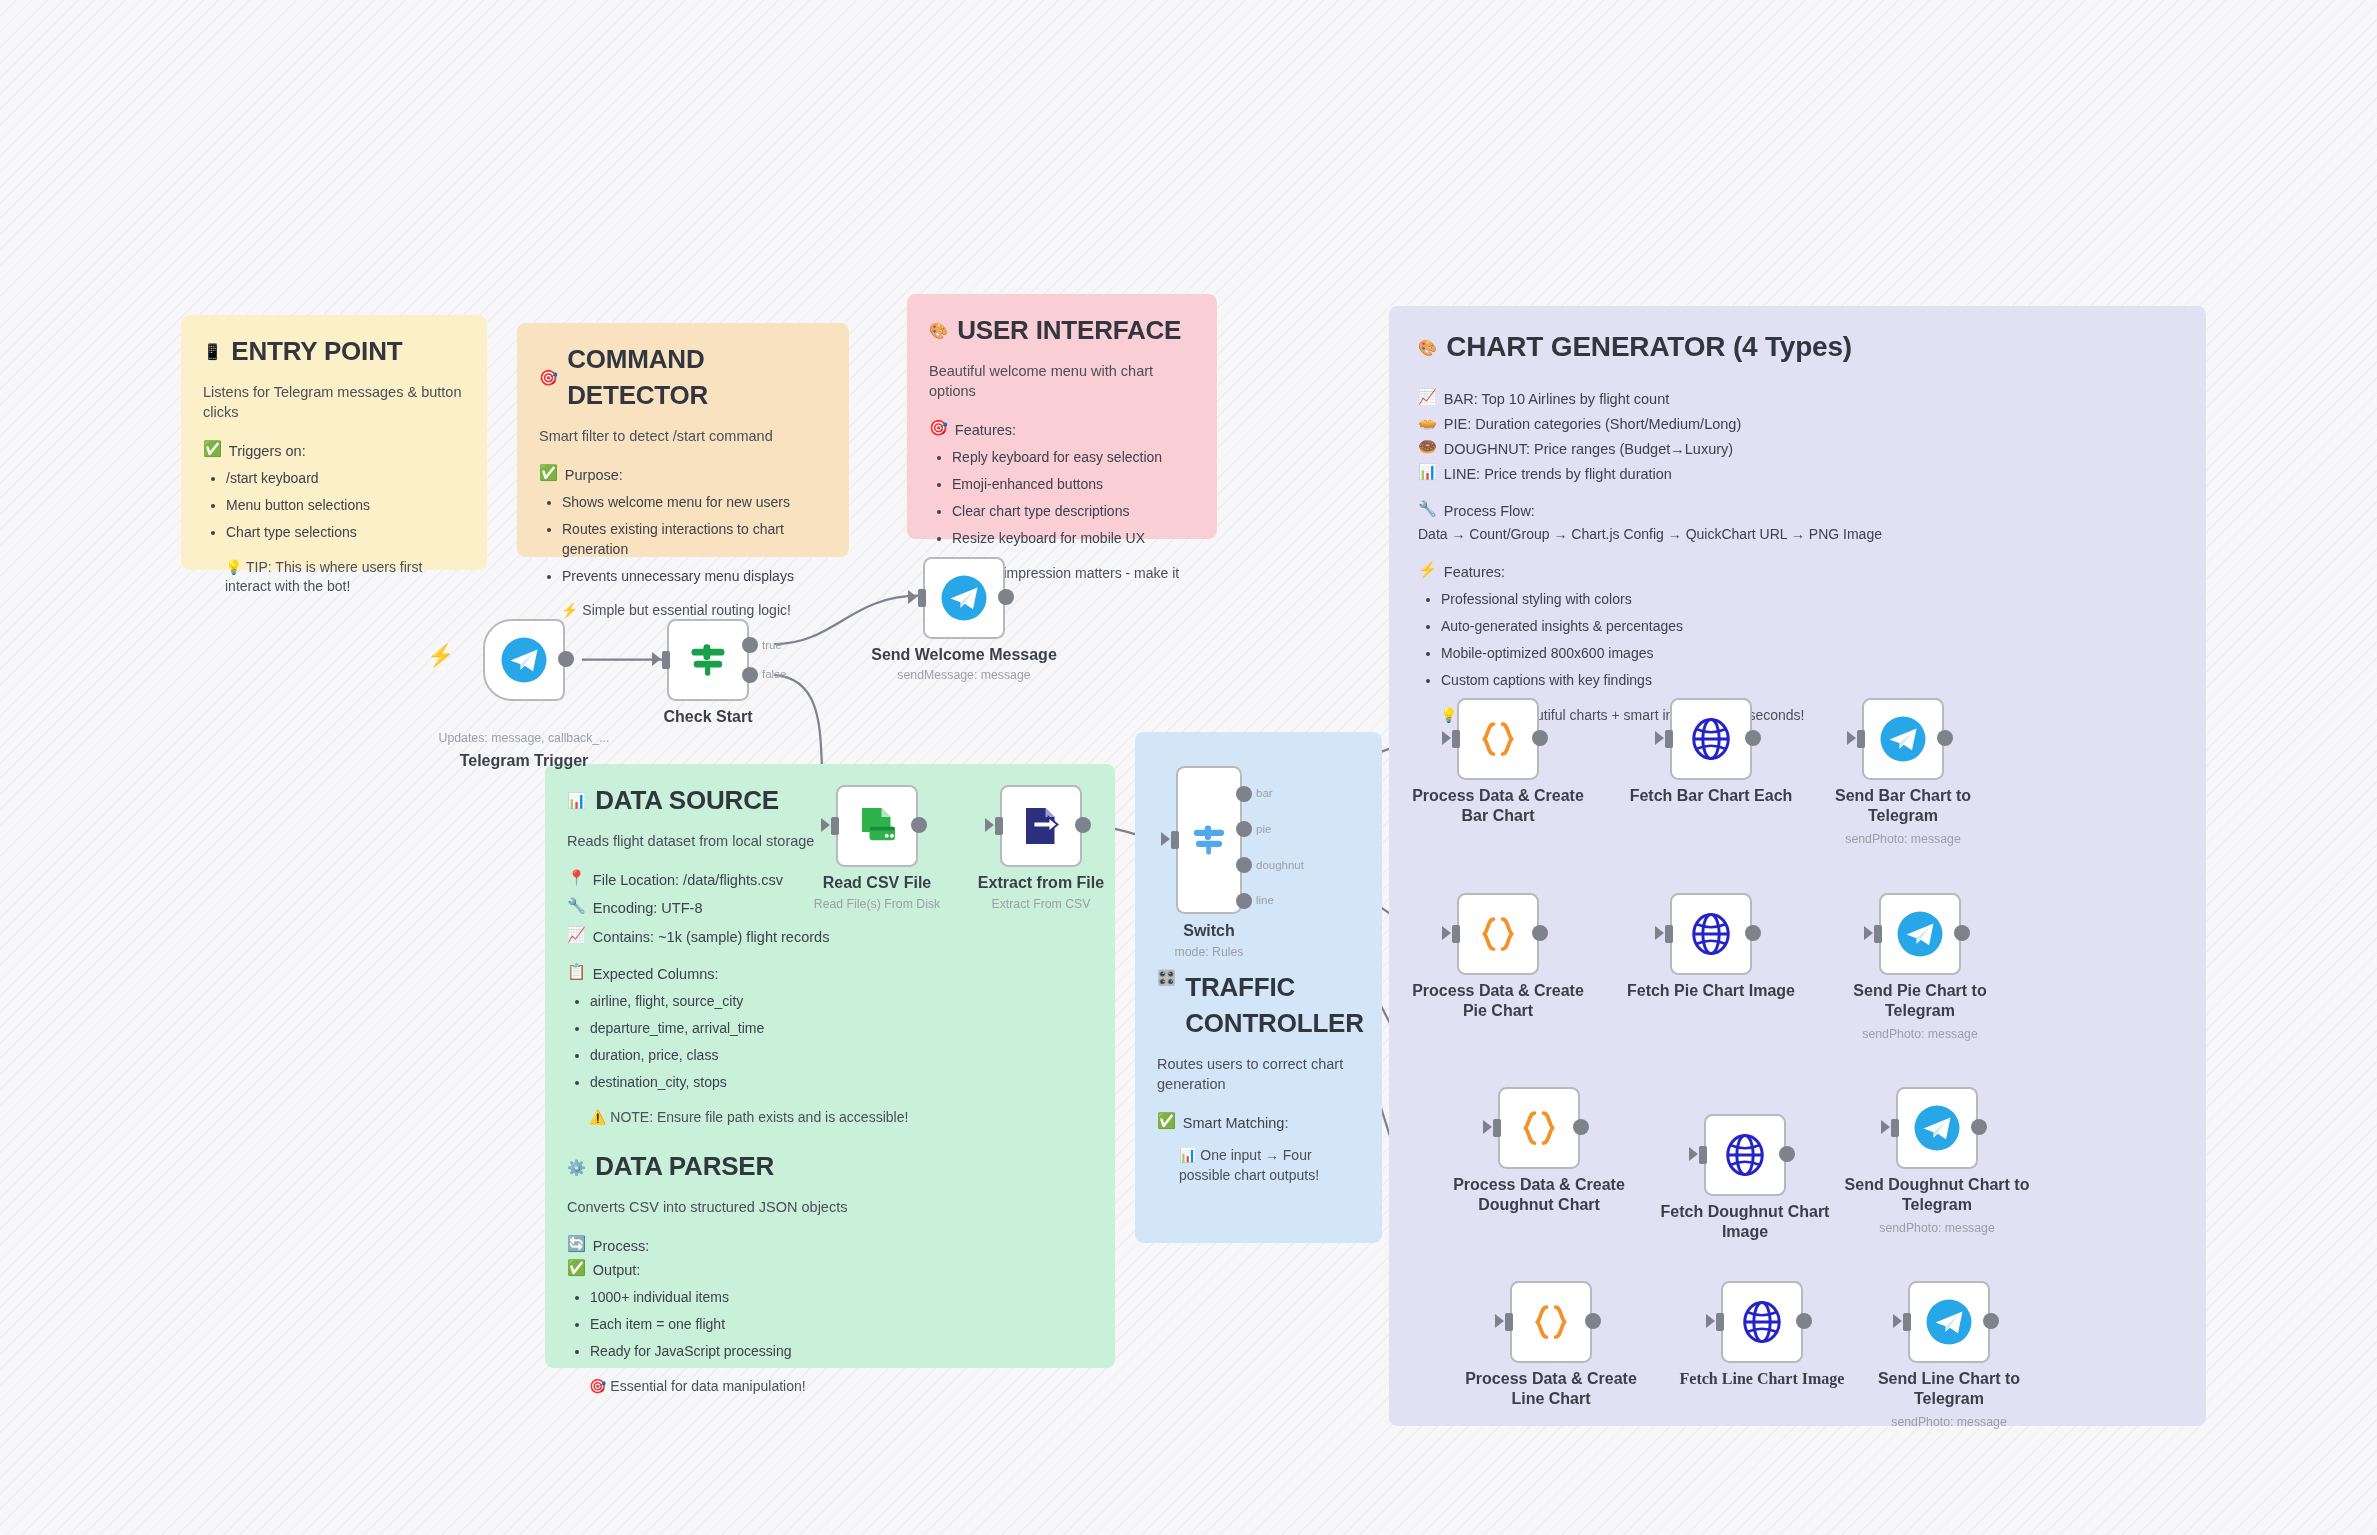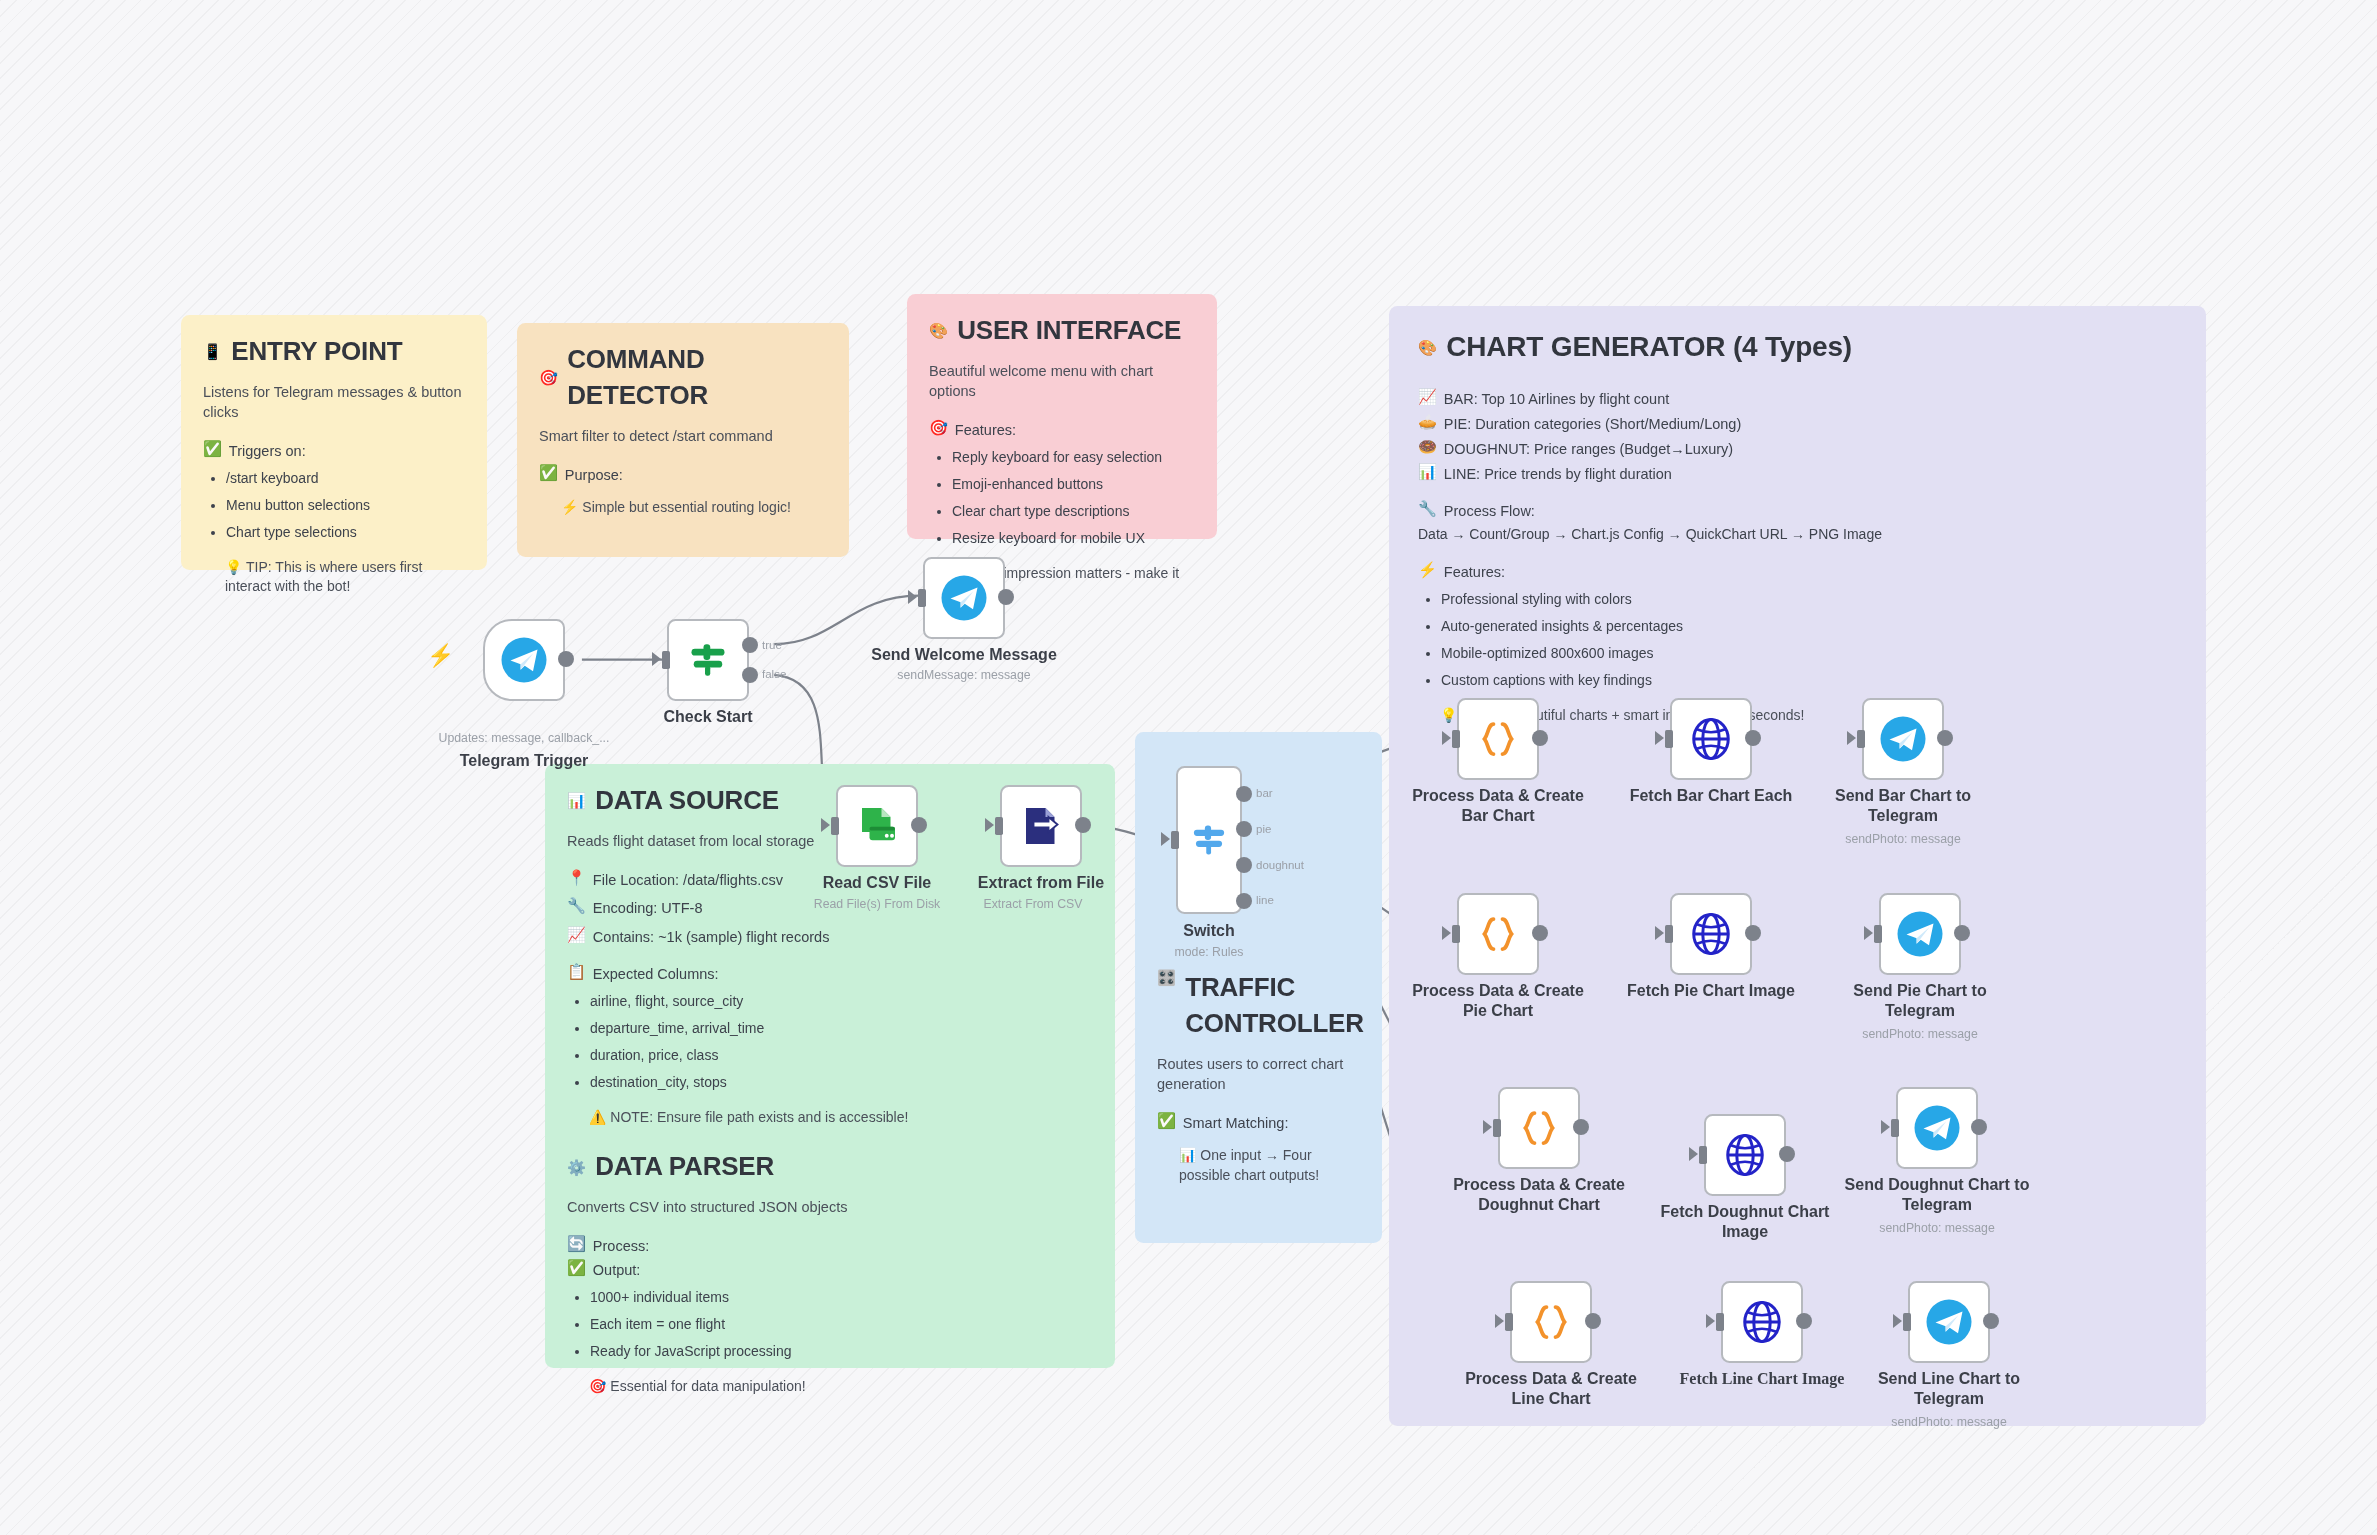"Shows welcome menu for new" ul { html: none -> <ul> <li>Shows welcome menu for new users</li> <li>Routes existing interactions to chart generation</li> <li>Prevents unnecessary menu displays</li> </ul> }
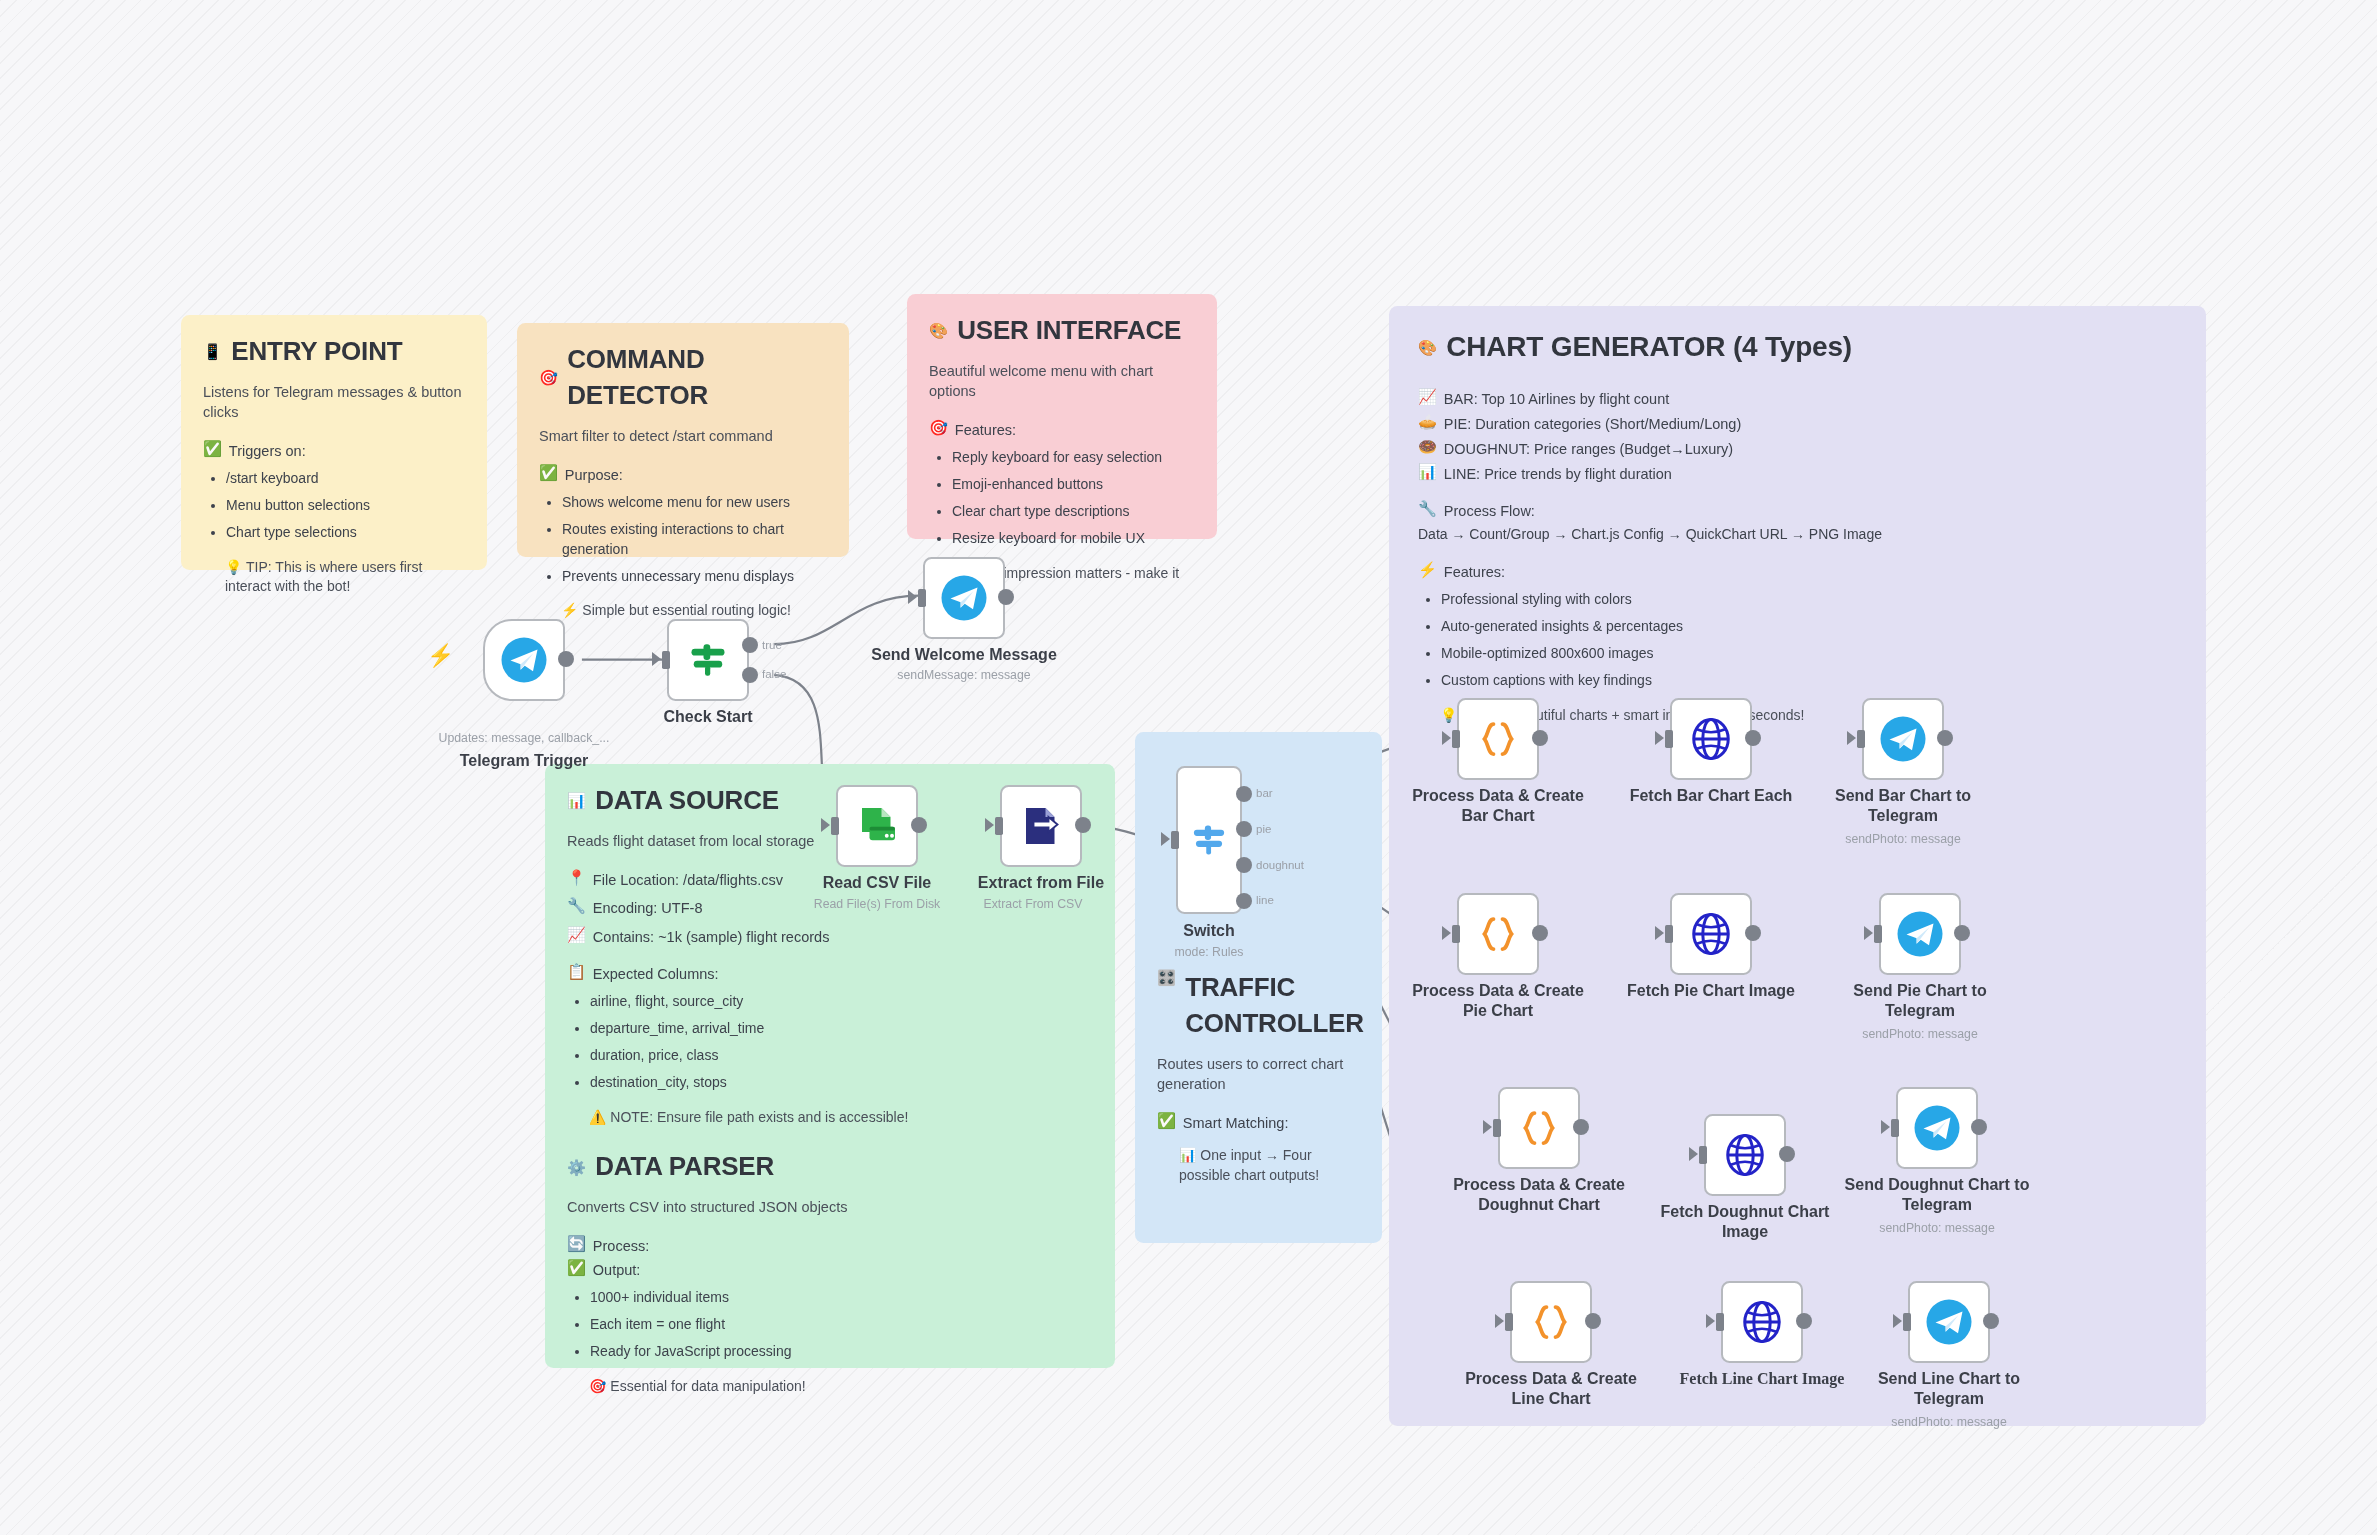"Extract From CSV" div.nsub { left: 33px -> 41px }
